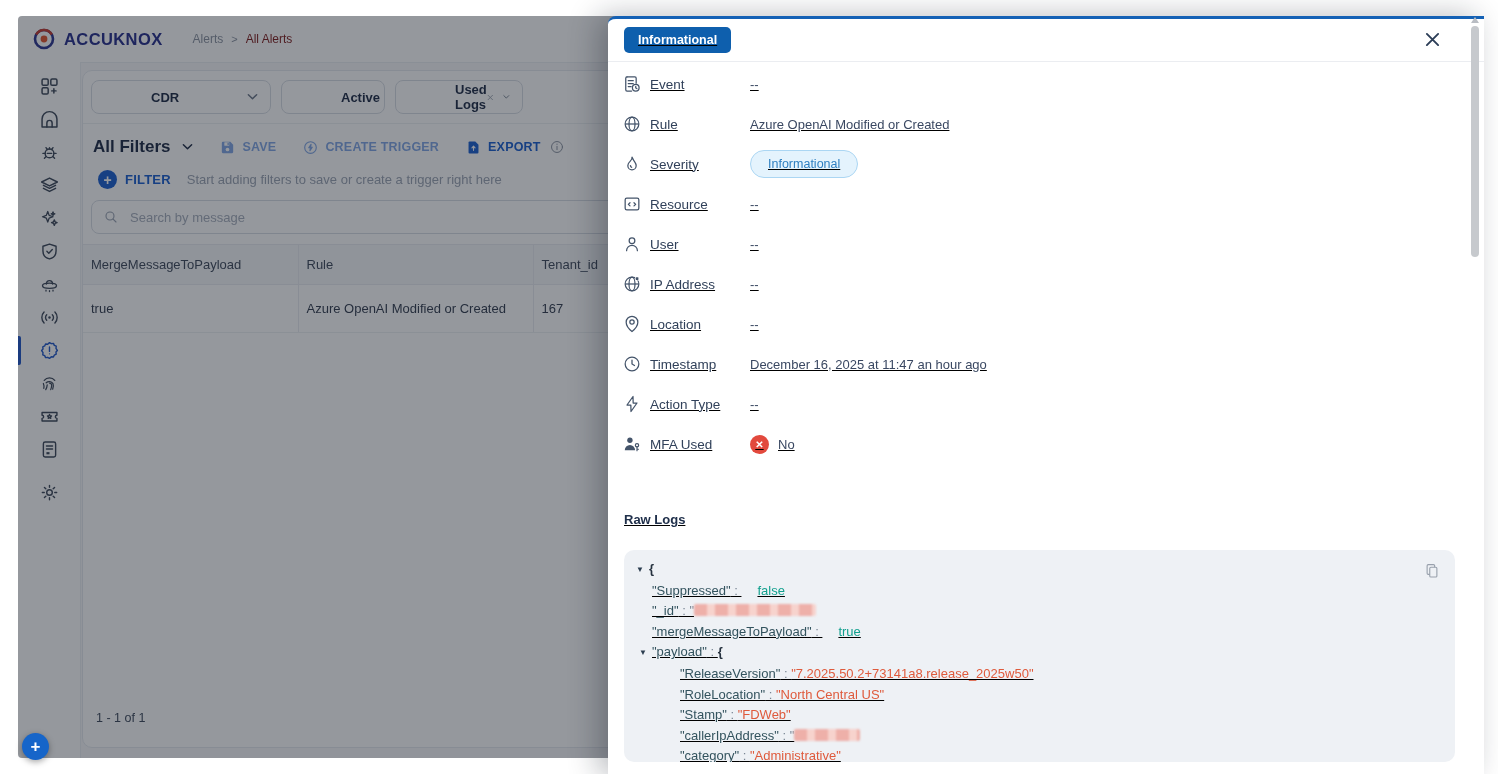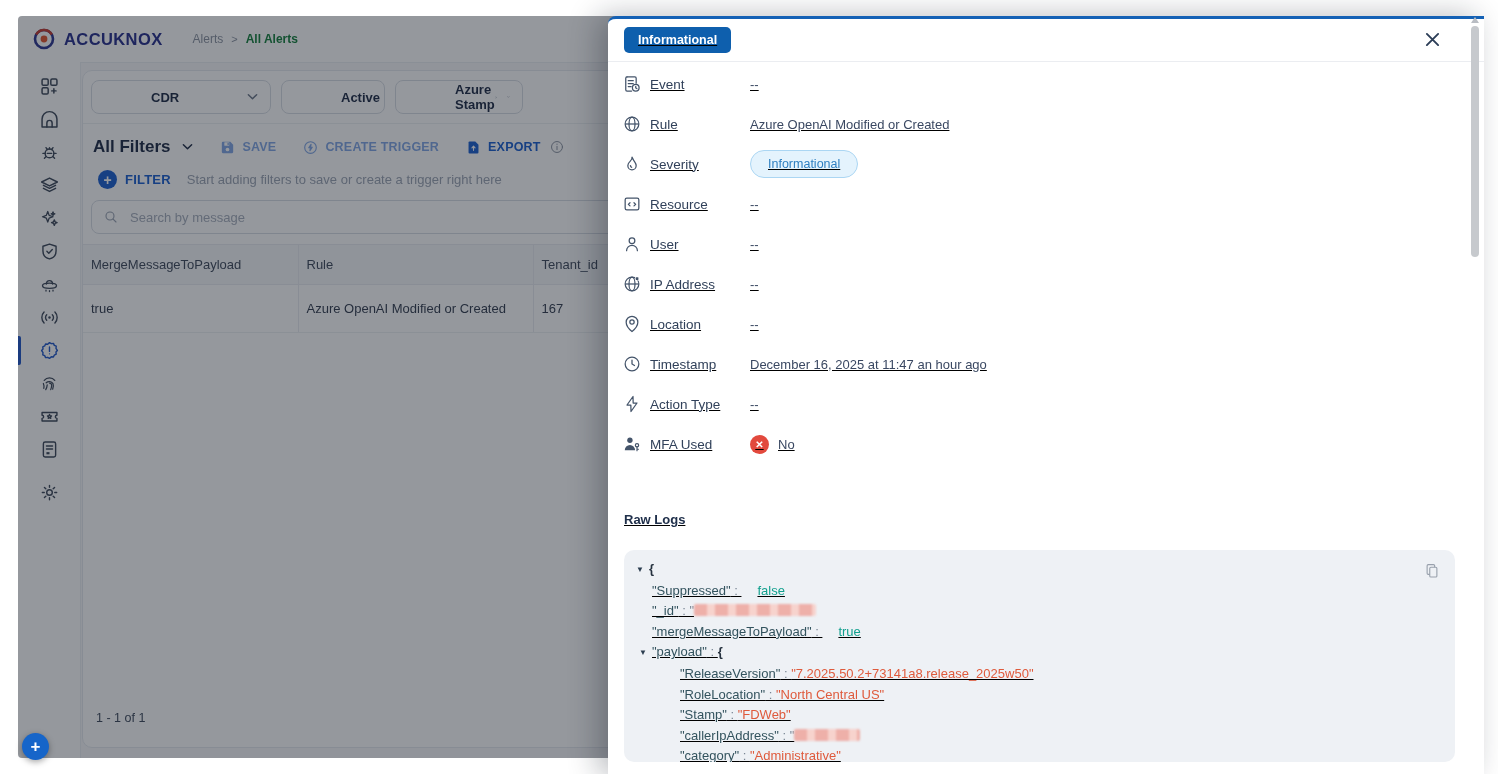"All Alerts" .crumb-cur { color: #15803d -> #7f1d1d; font-weight: 700 -> 400 }
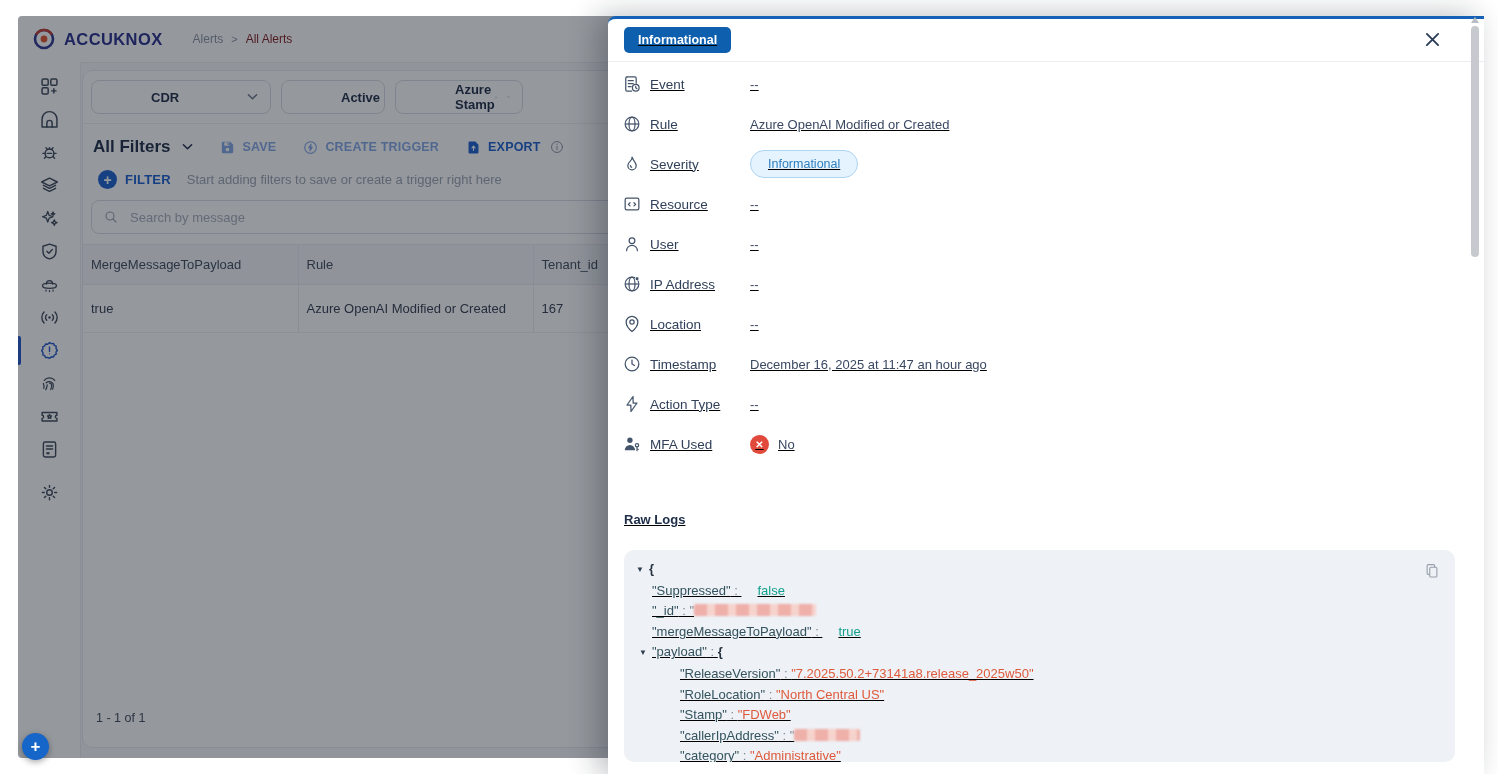"Azure Stamp" span.lbl { text: Azure Stamp -> Used Logs }
